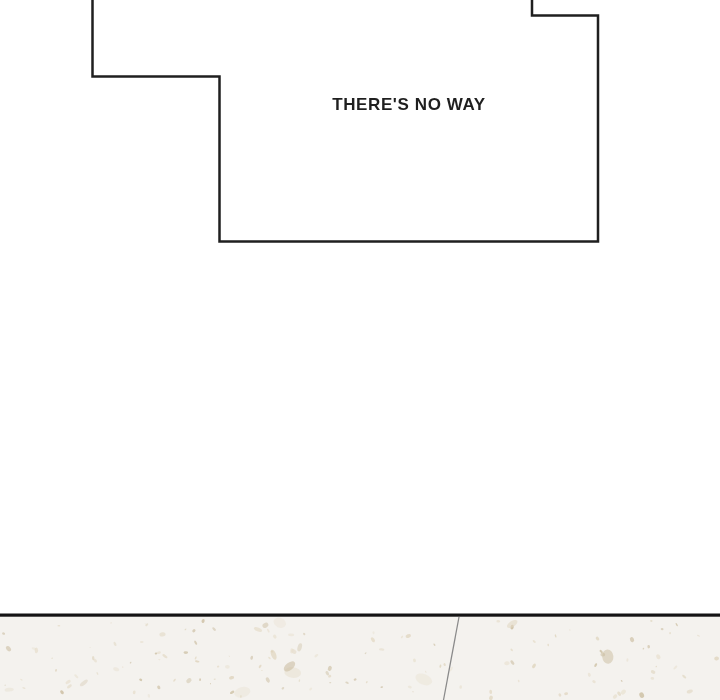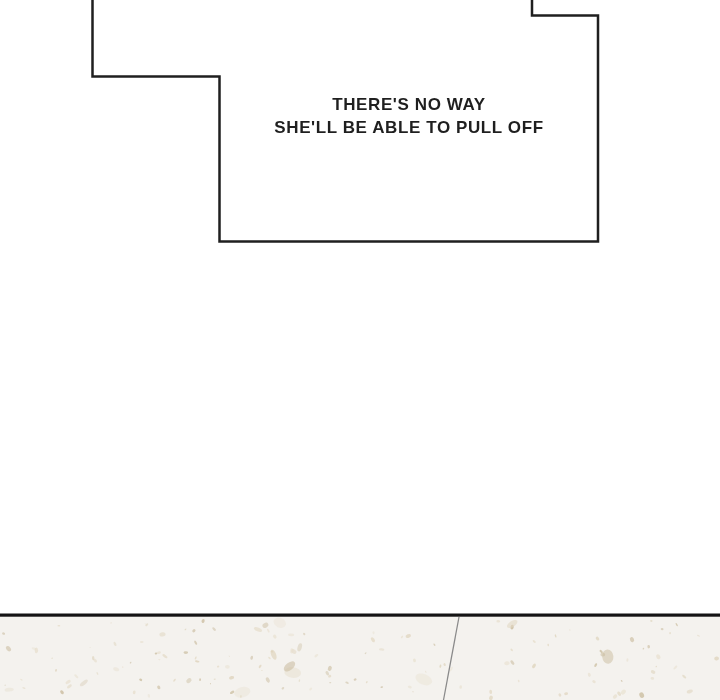"SHE'LL BE ABLE TO PULL" span { html: <span>SHE'LL BE ABLE TO PULL OFF</span> -> none }
